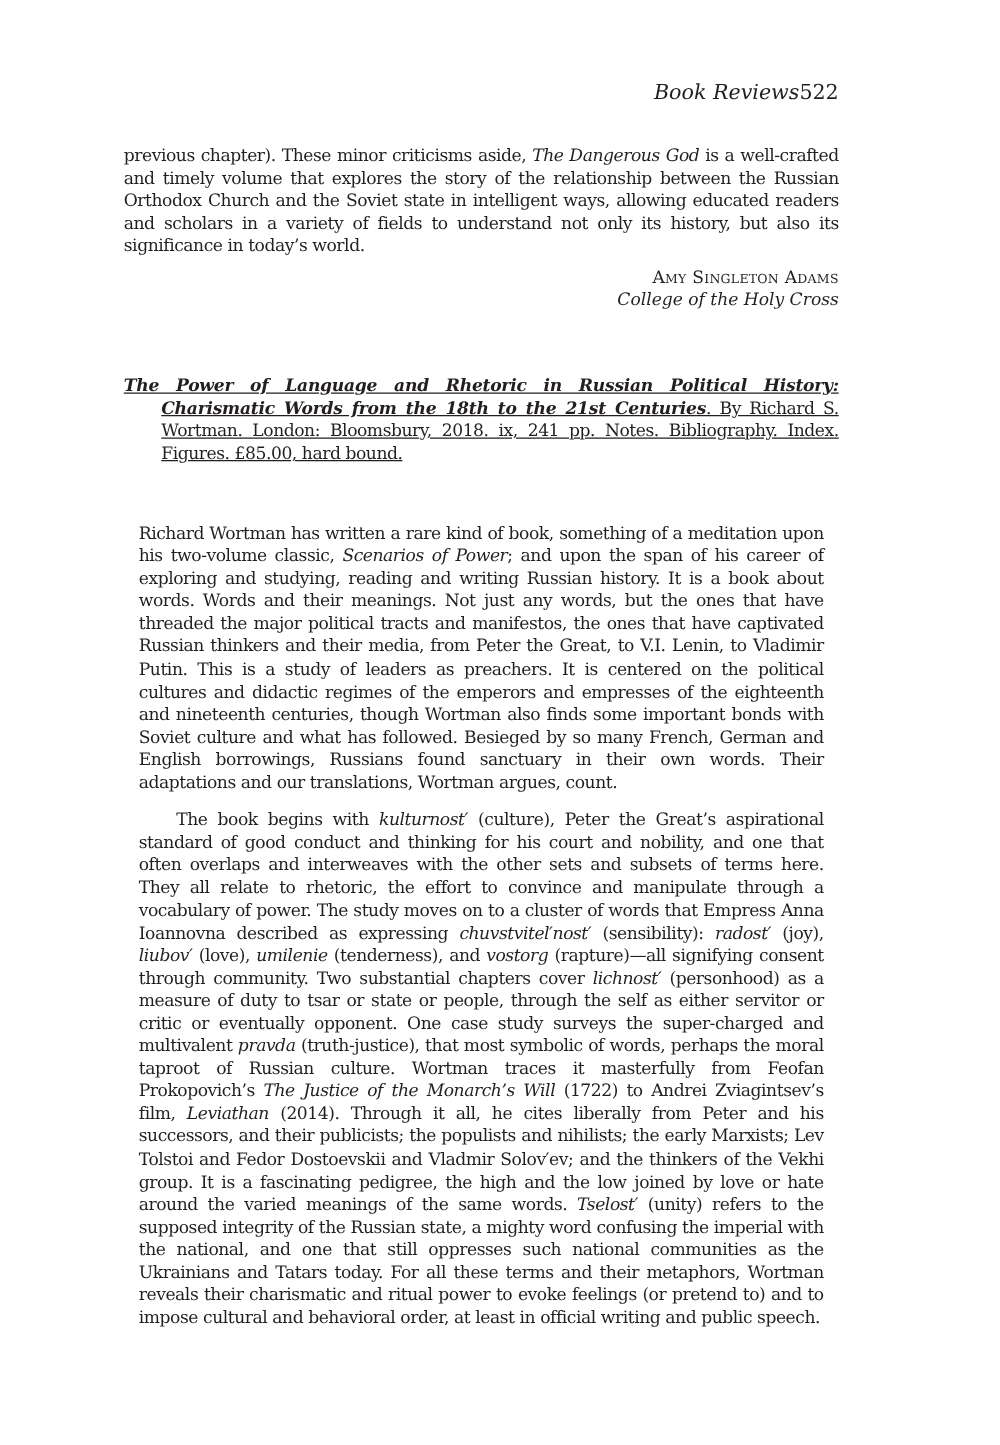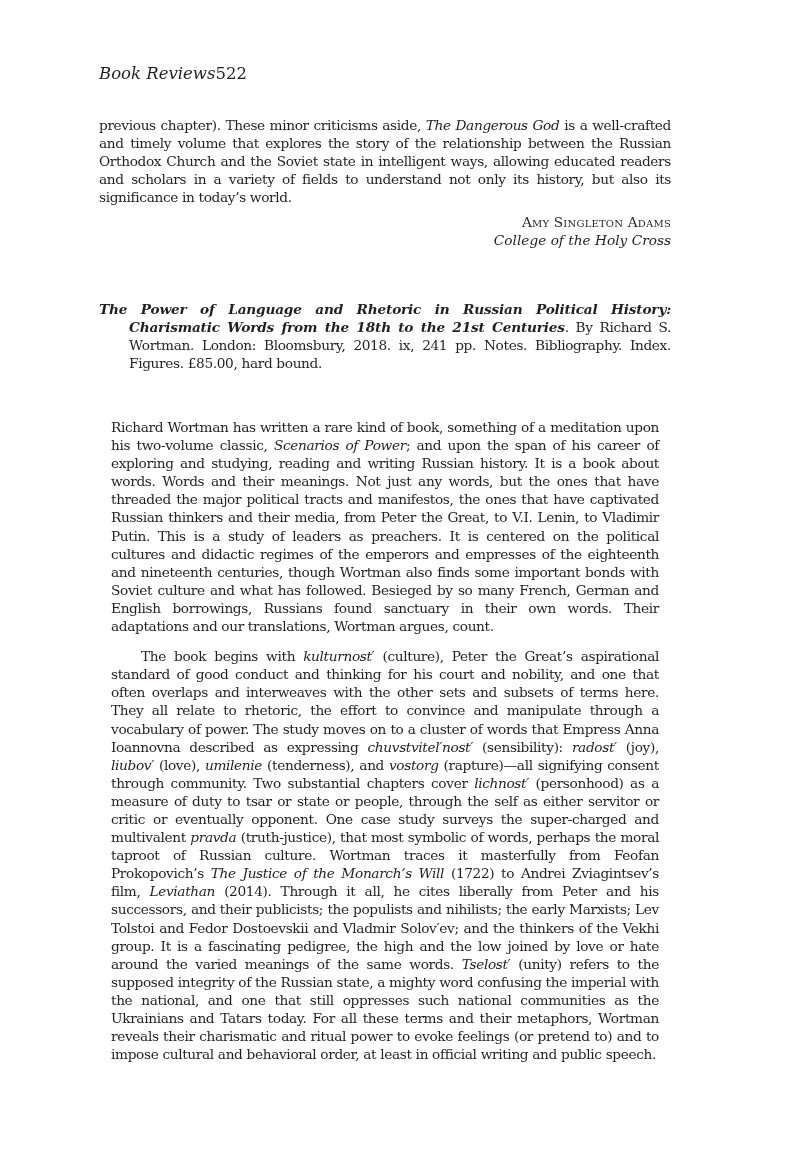"Book Reviews" .running-head { justify-content: flex-start -> flex-end }
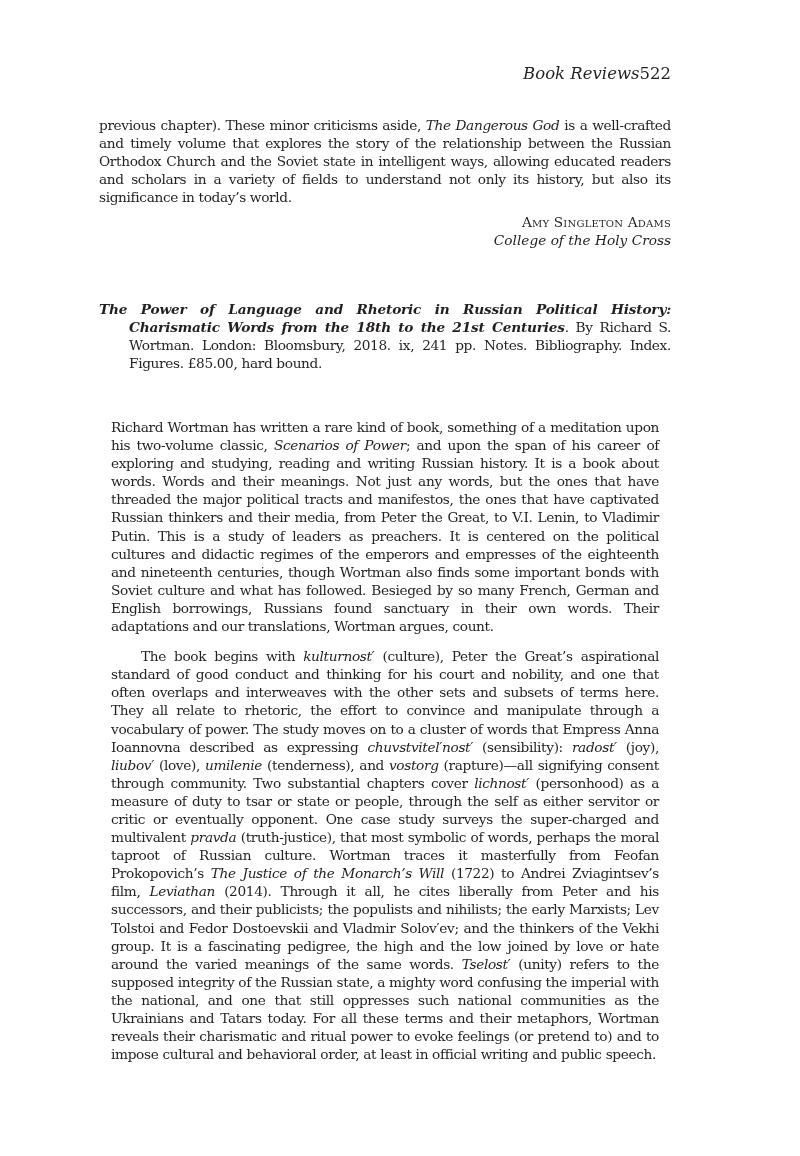"The Power of Language and" .entry .citation { text-decoration: none -> underline }
